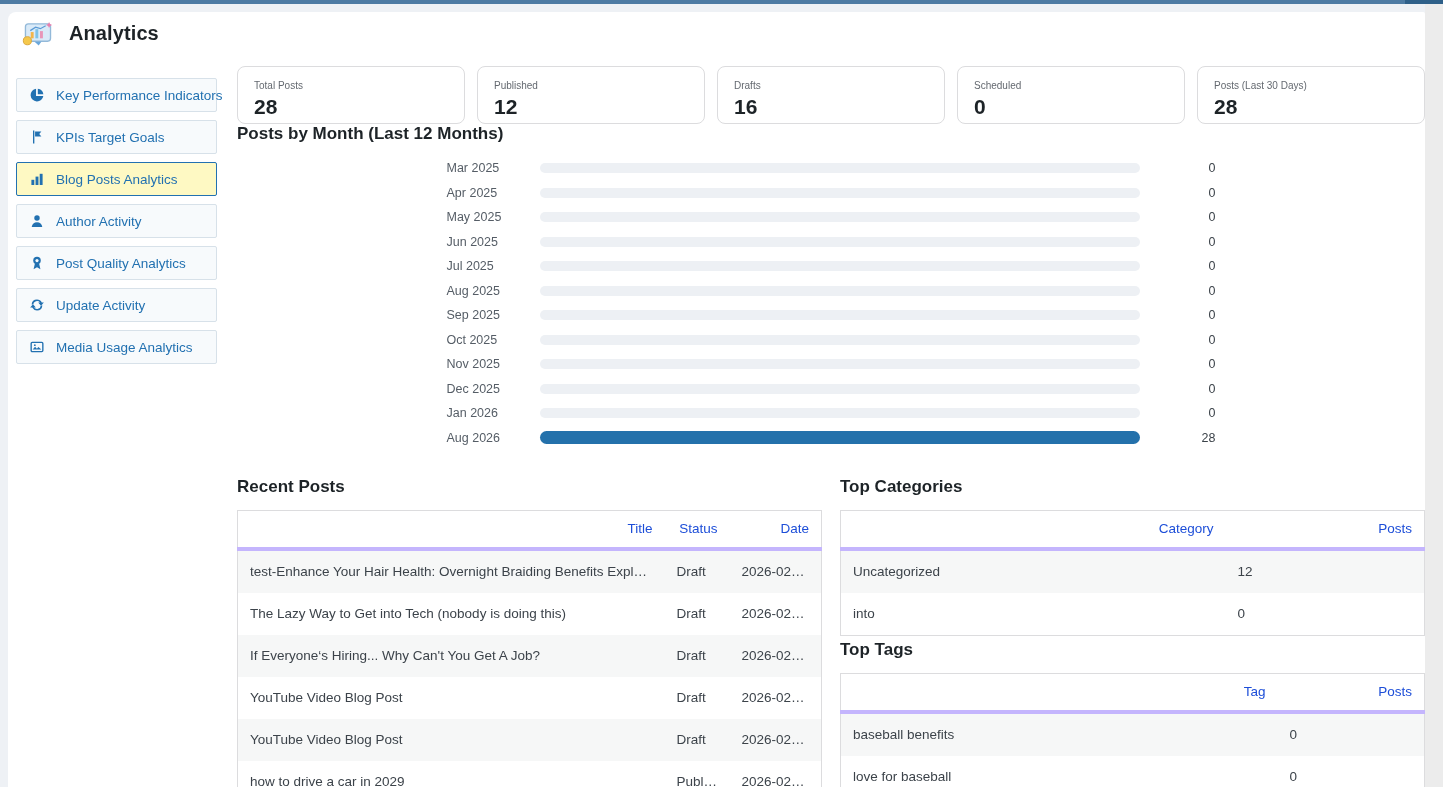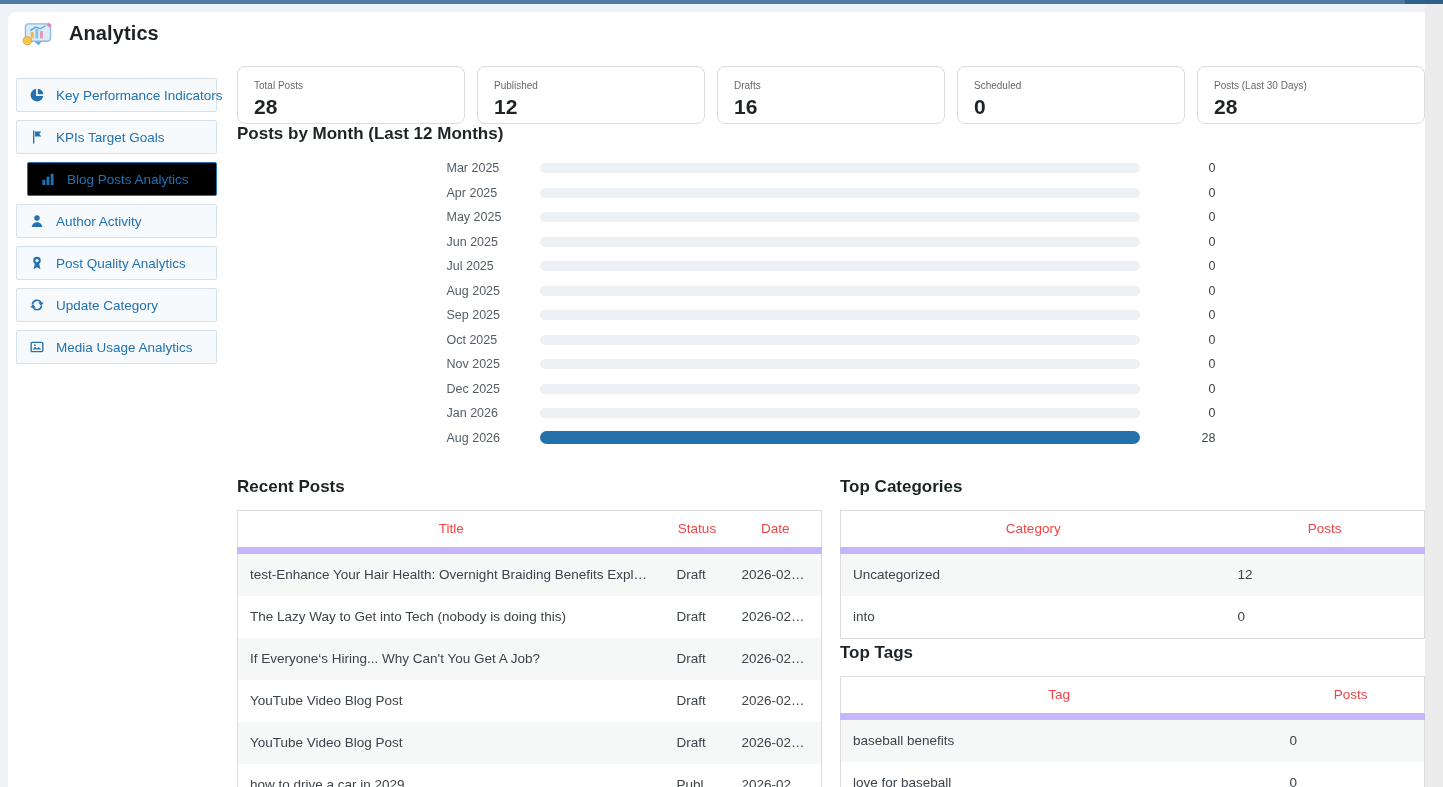"Blog Posts Analytics" .sidebar-item.active { background: #000000 -> #fef9c3; margin-left: 11px -> none }
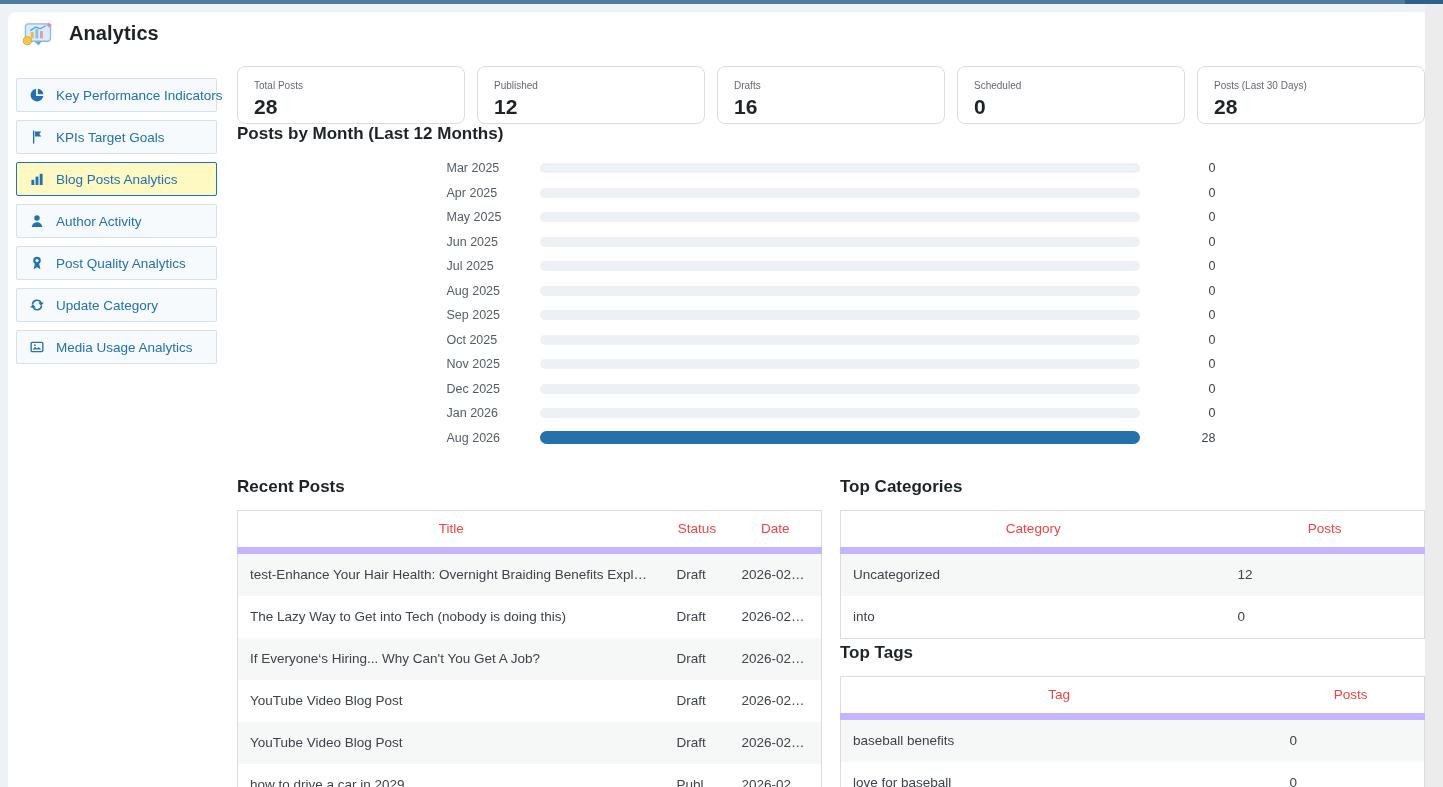"Update Category" span { text: Category -> Activity }
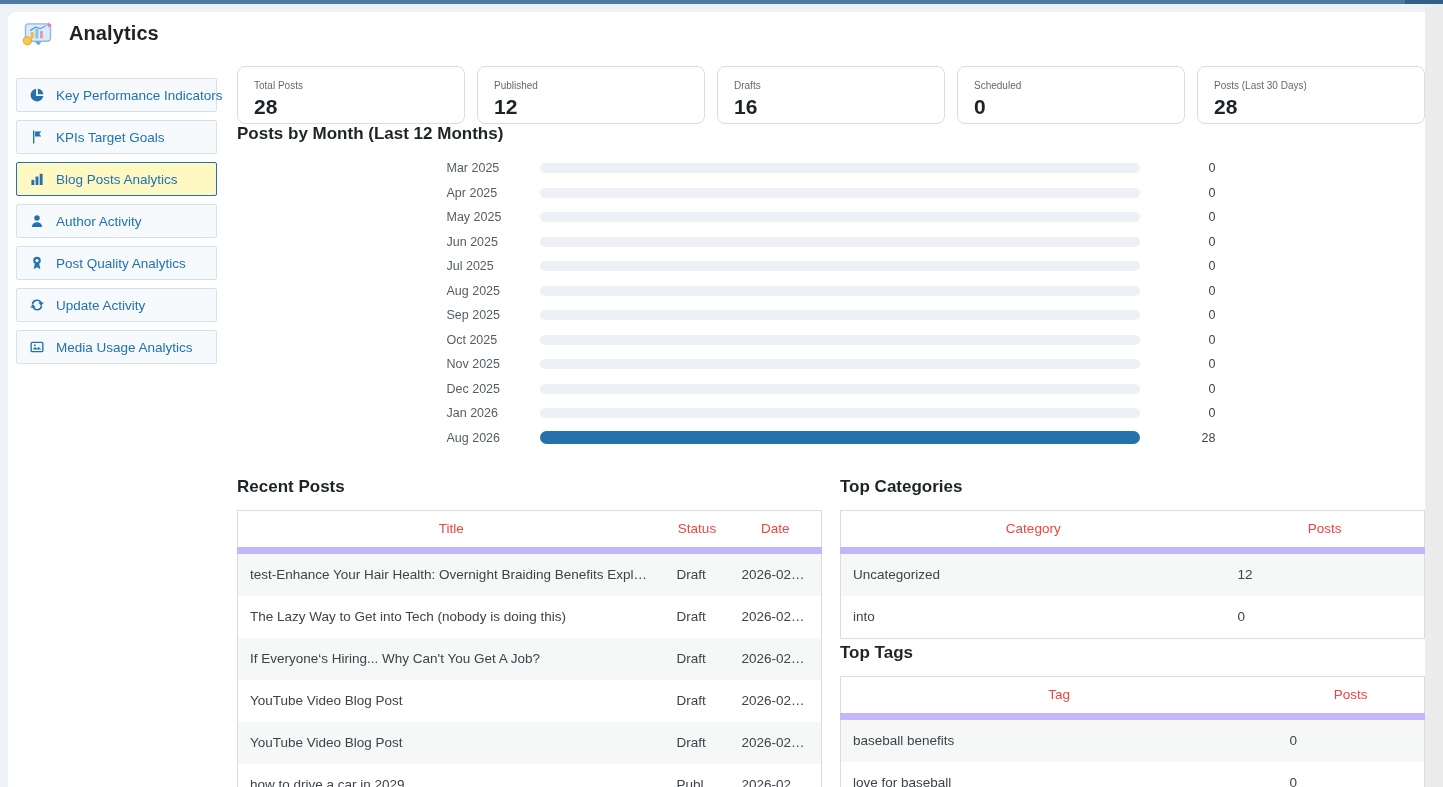"Title" table.data-table th { border-bottom: 7px solid #c4b5fd -> 4px solid #c4b5fd; color: #ef4444 -> #1d4ed8; text-align: center -> right }
